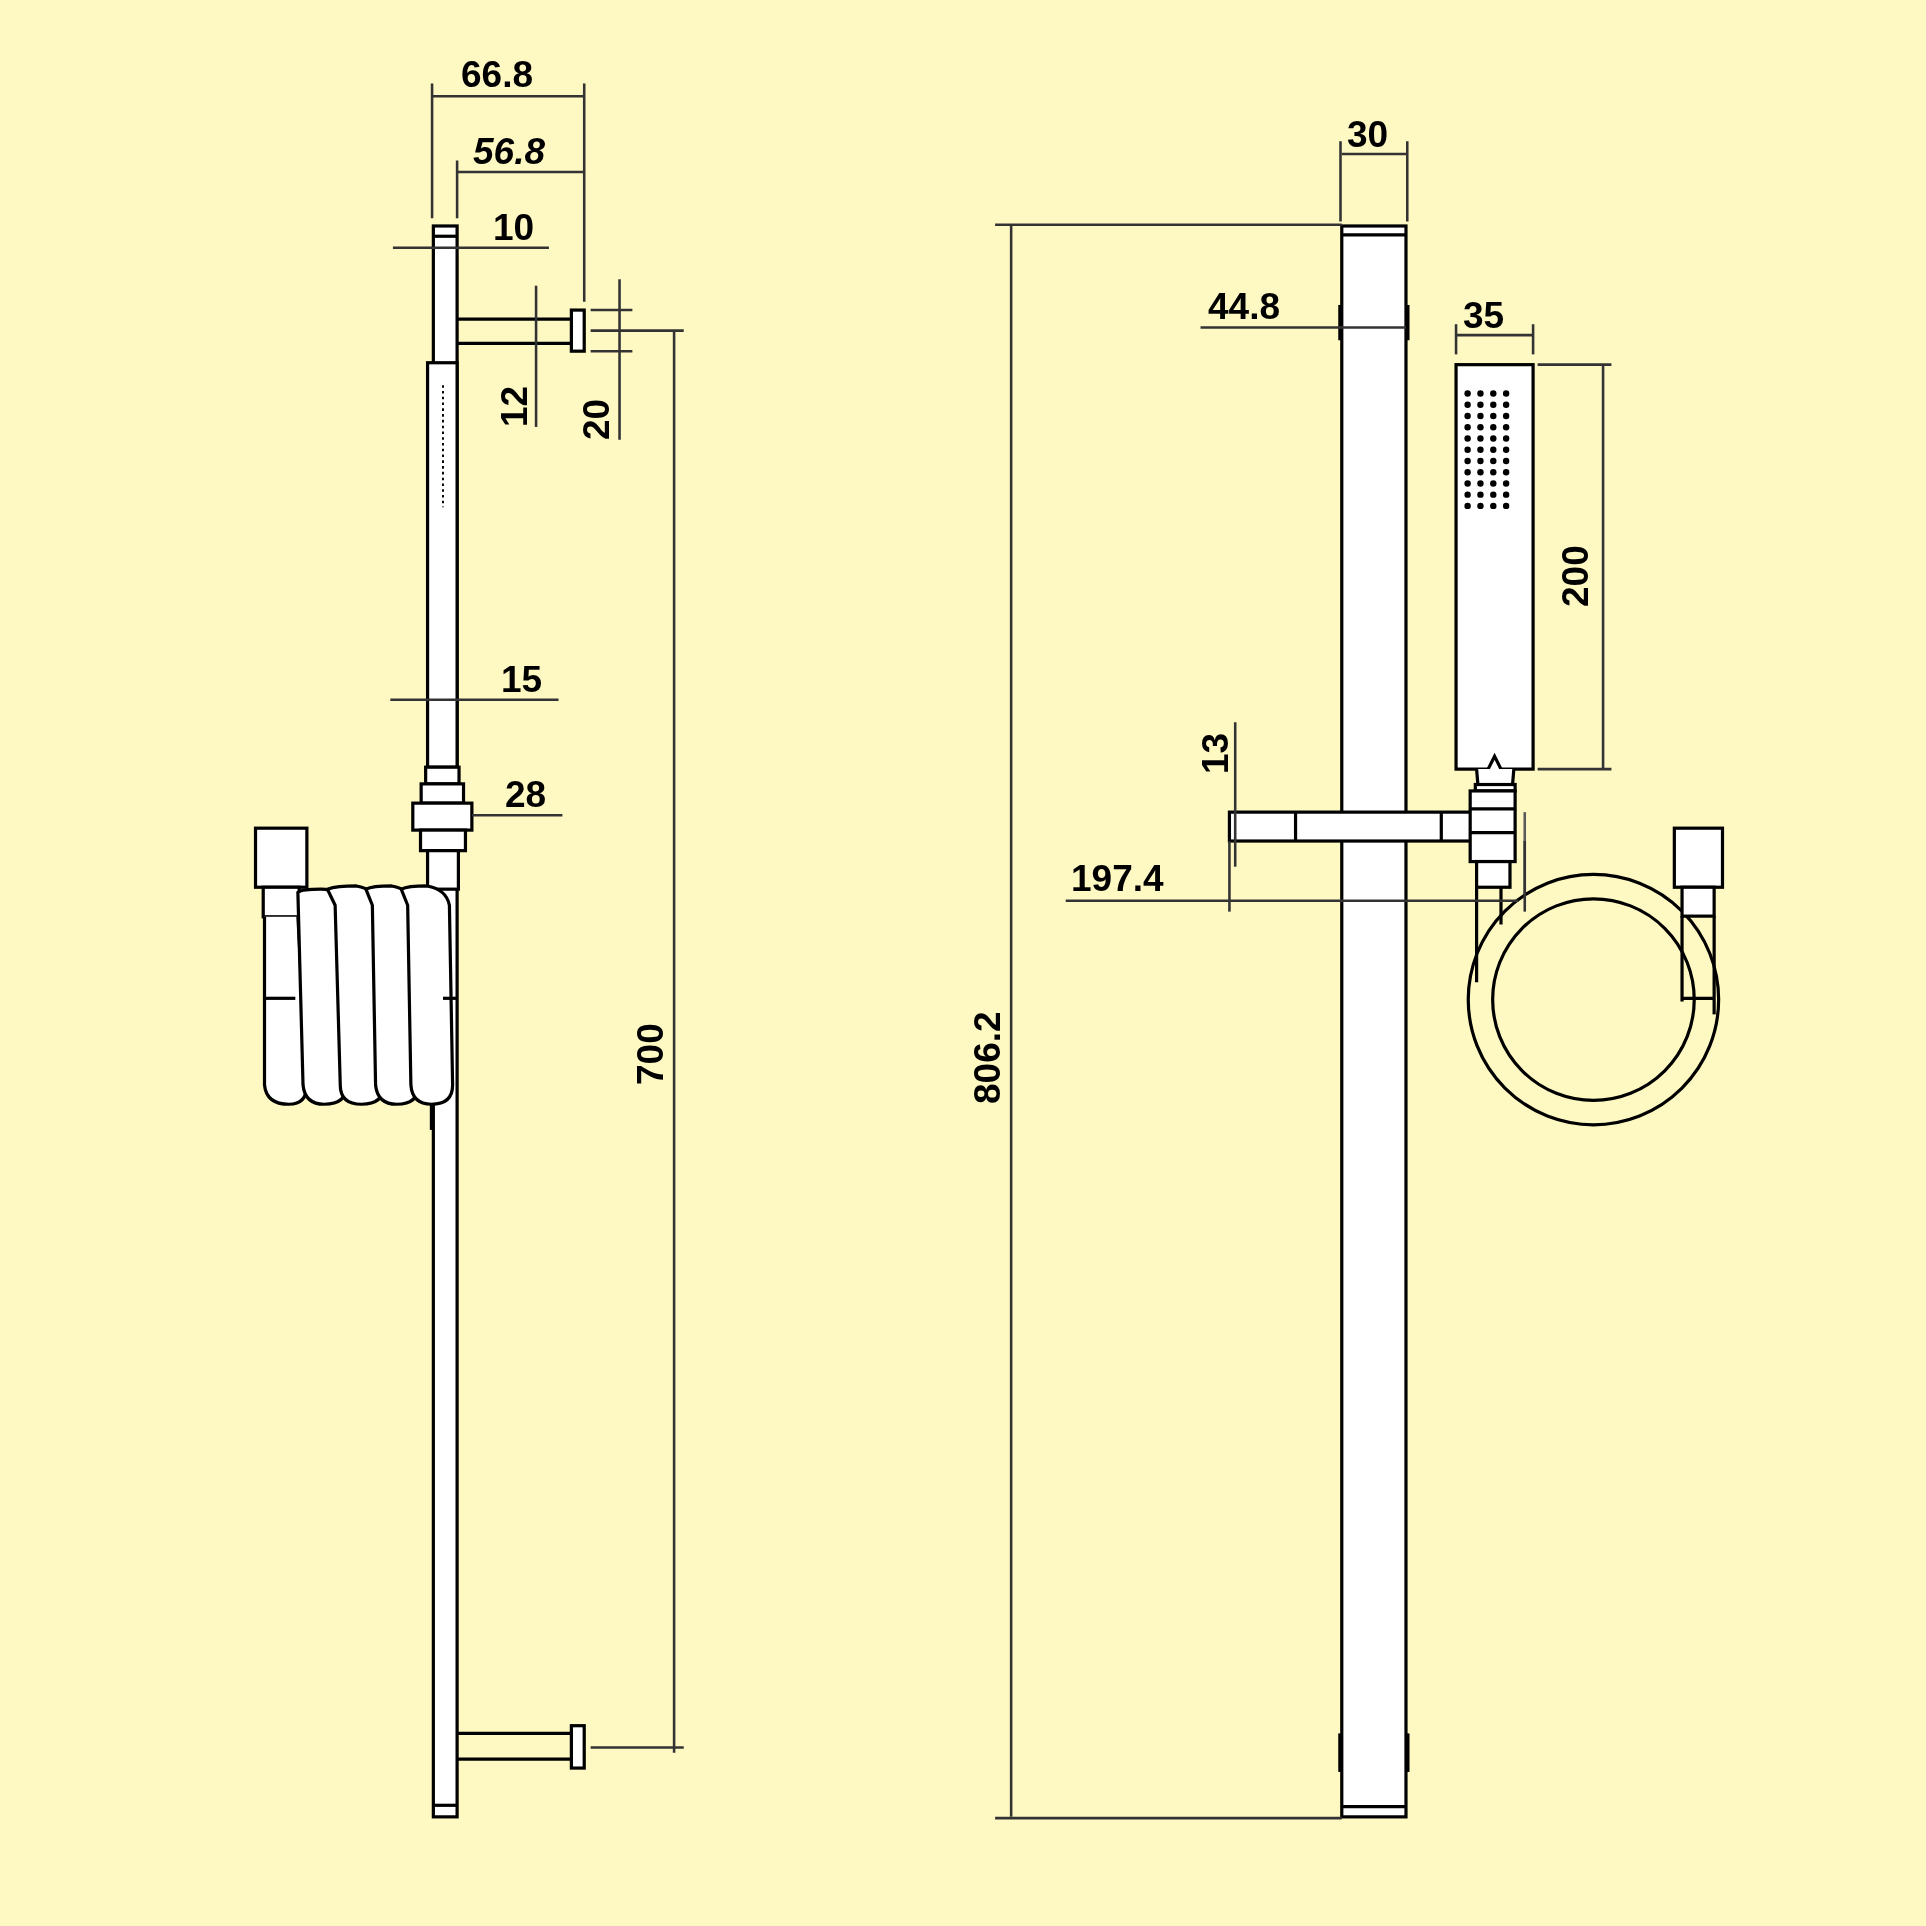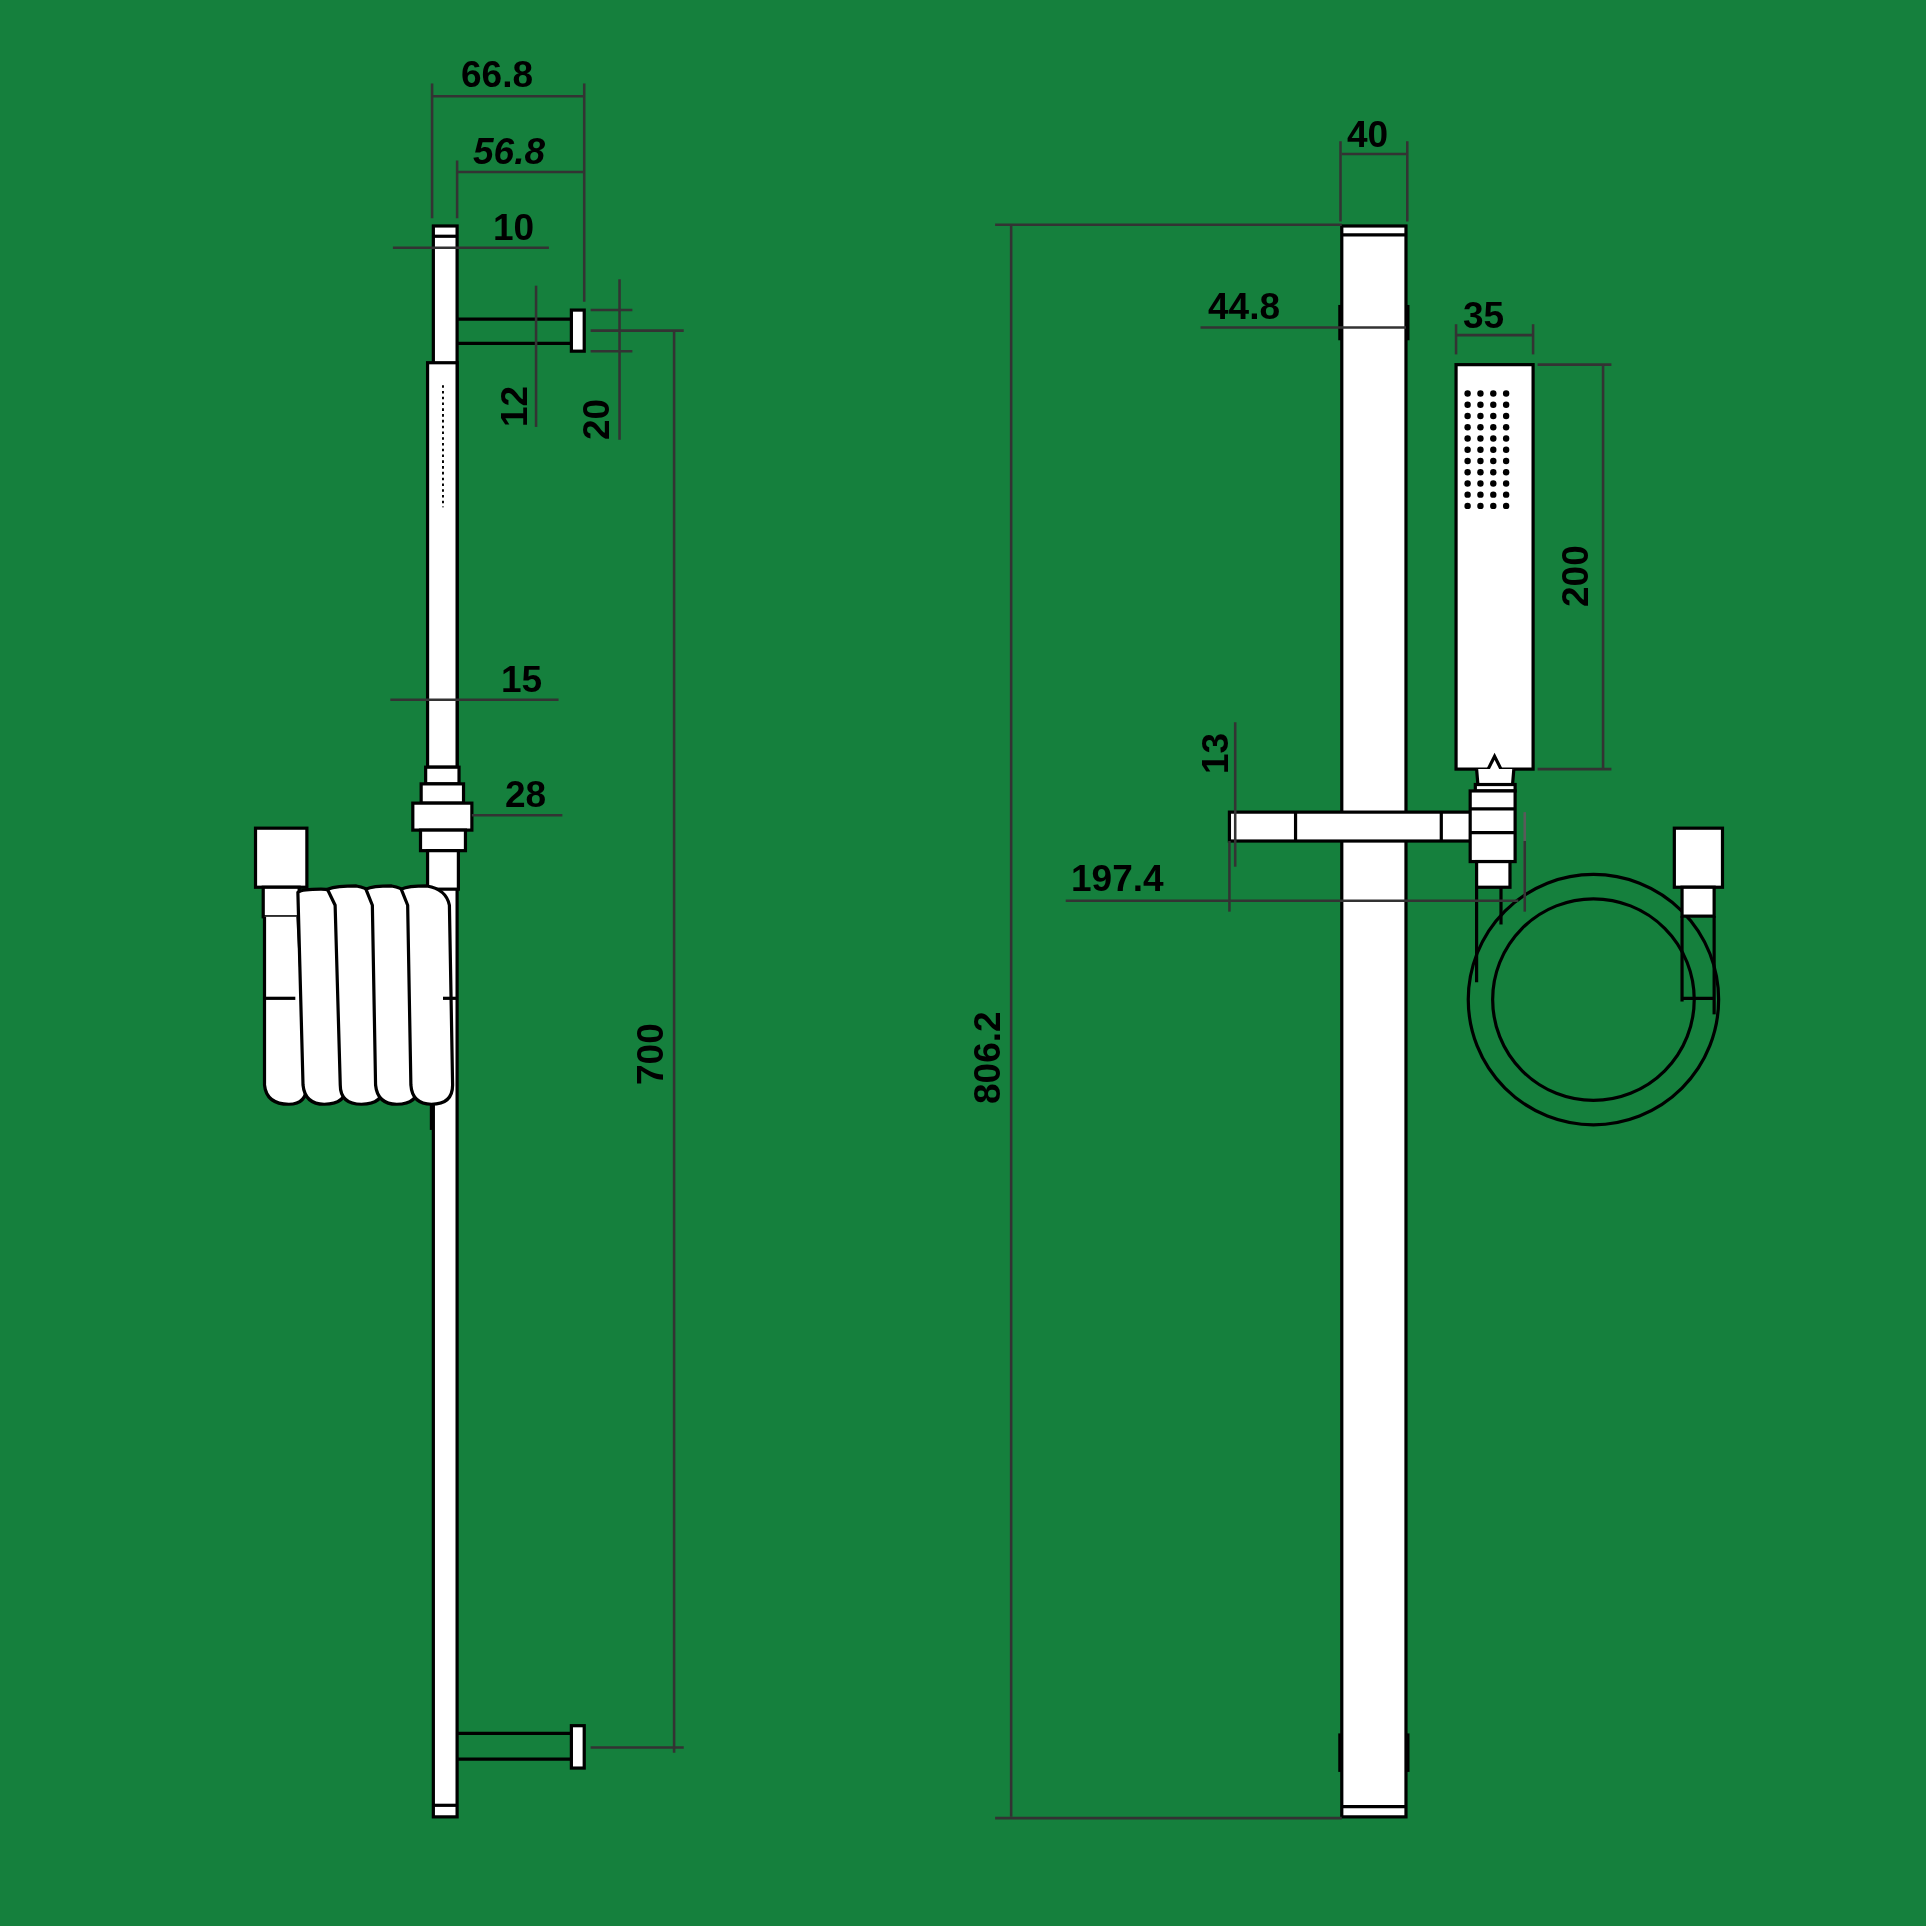"66.8" #canvas { background: #15803d -> #fef9c3 }
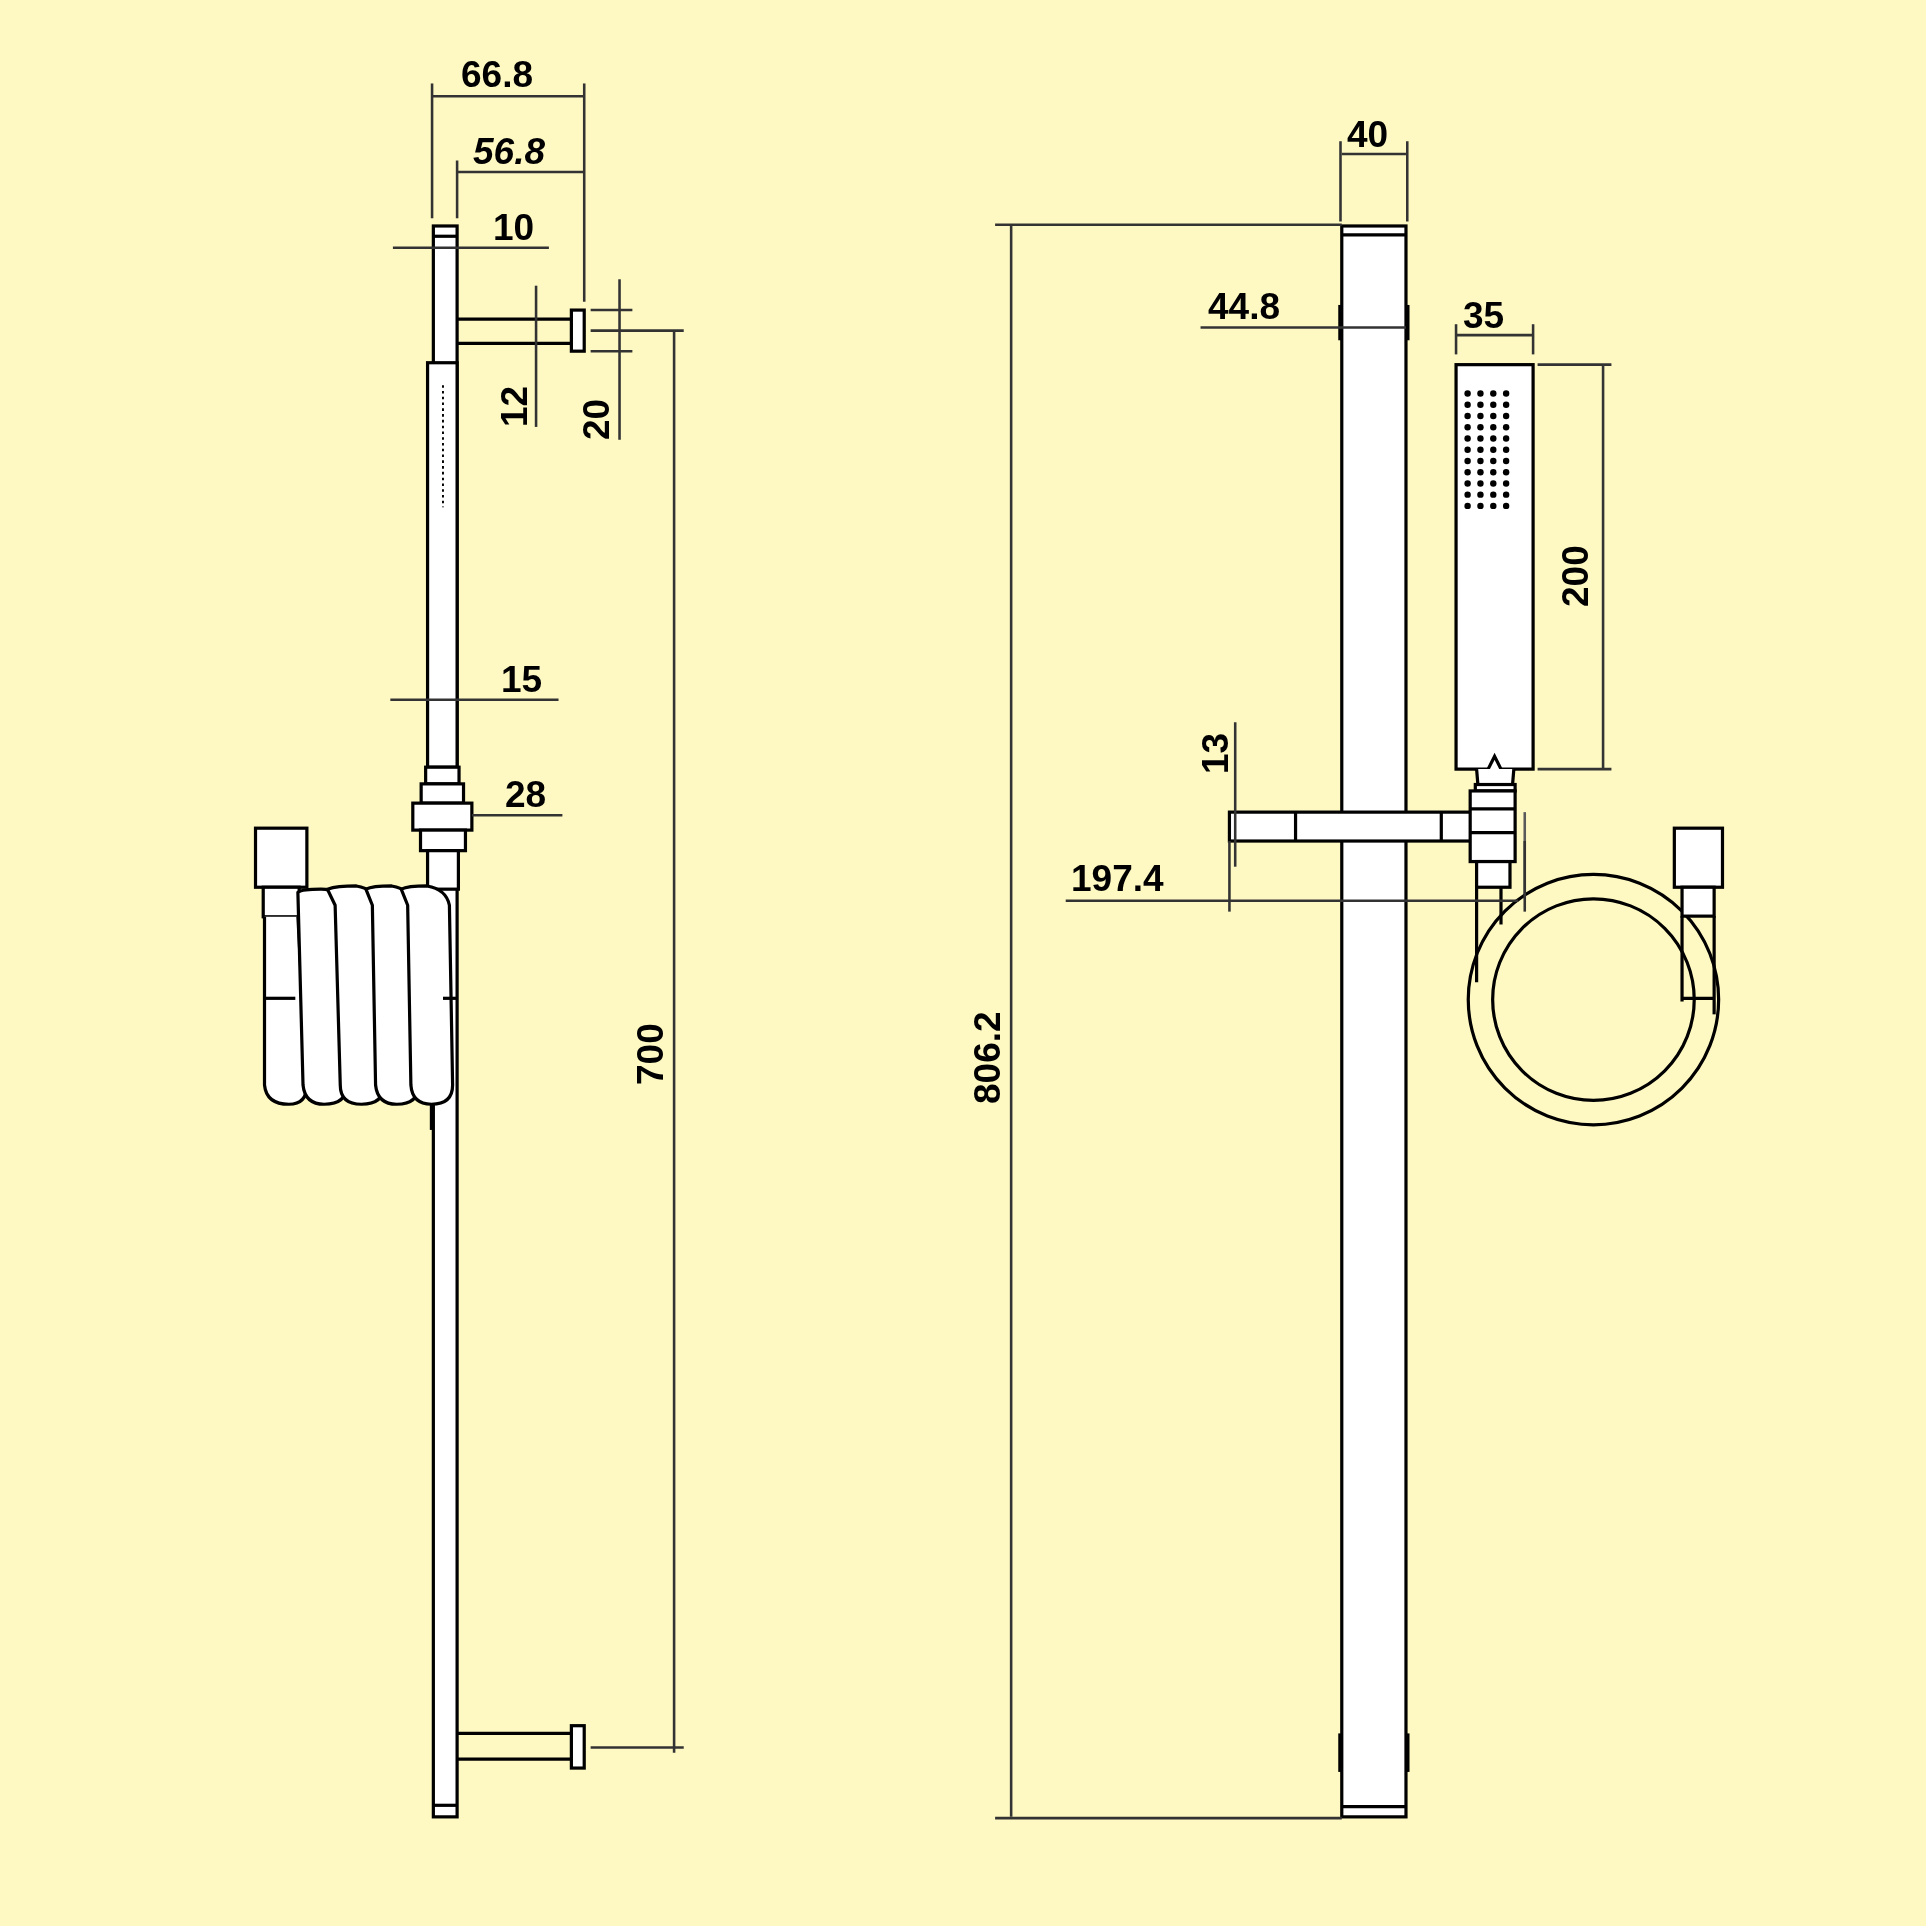"40" span.lbl { text: 40 -> 30 }
